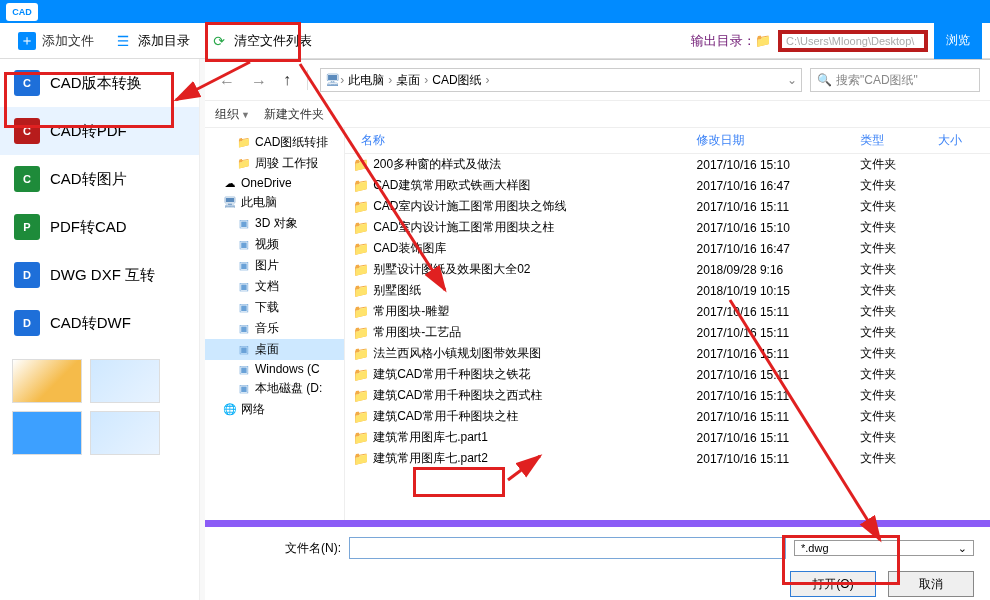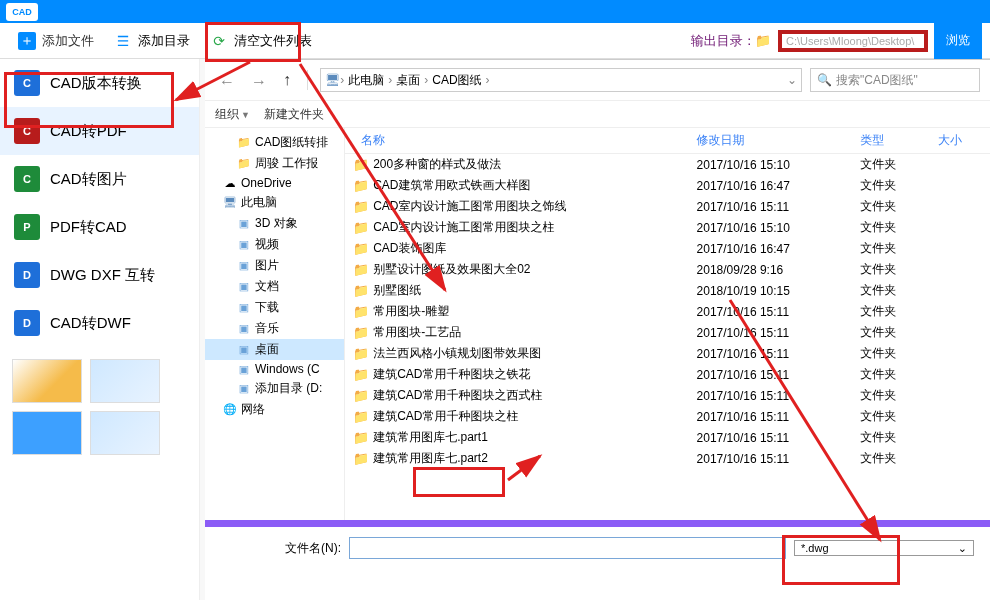"添加目录 (D:" span { text: 添加目录 -> 本地磁盘 }
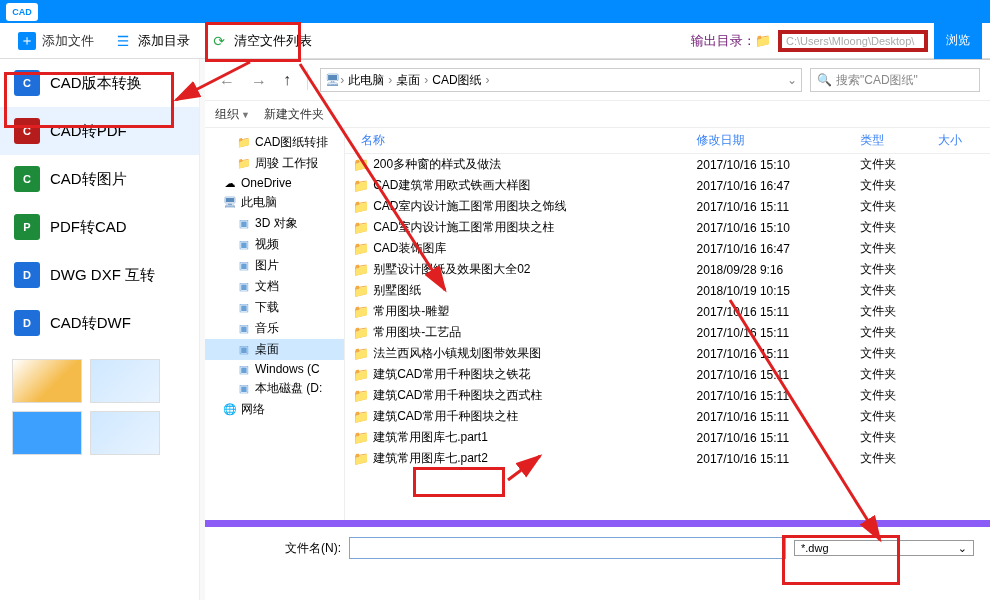"打开(O)" div.row2 { html: none -> <div> <button>打开(O)</button> <button>取消</button> </div> }
